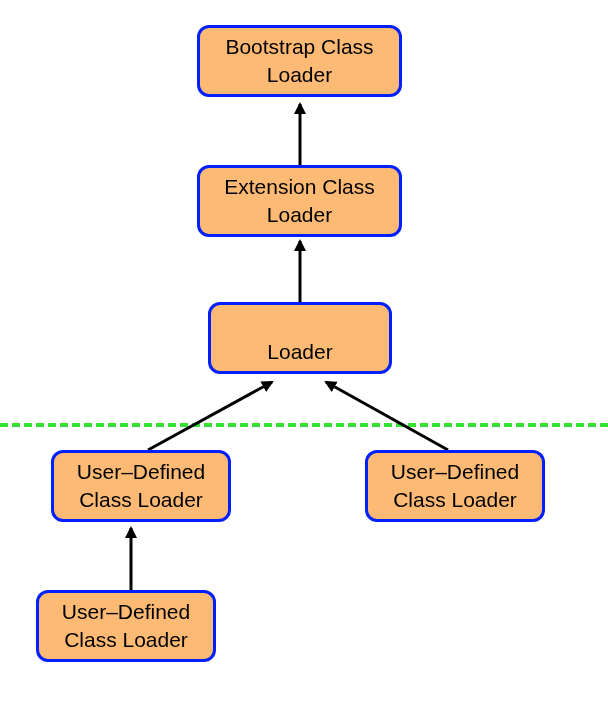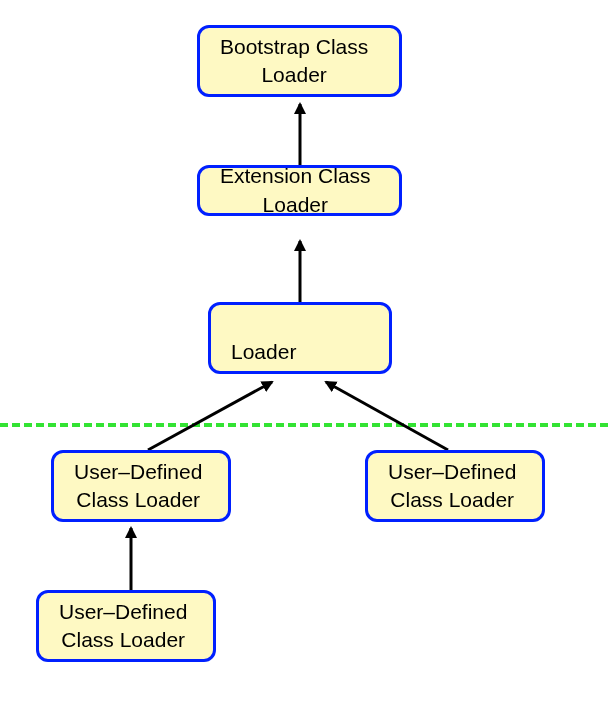"Bootstrap Class" .box { background: #fef9c3 -> #fdba74; justify-content: flex-start -> center; padding: 8px 20px -> 8px 0 }
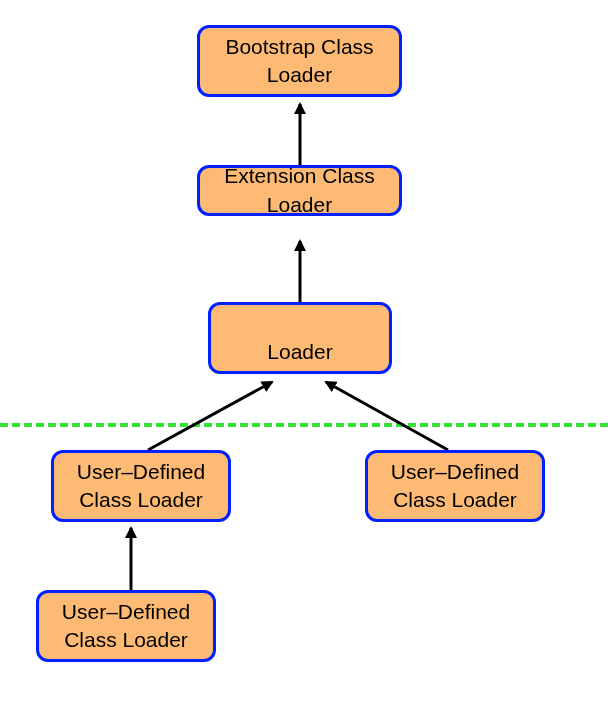"Extension Class" div.box { height: 51px -> 72px }
